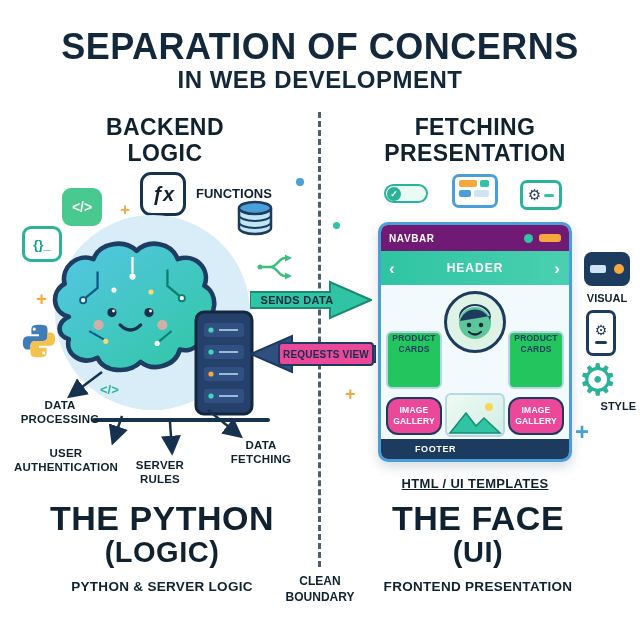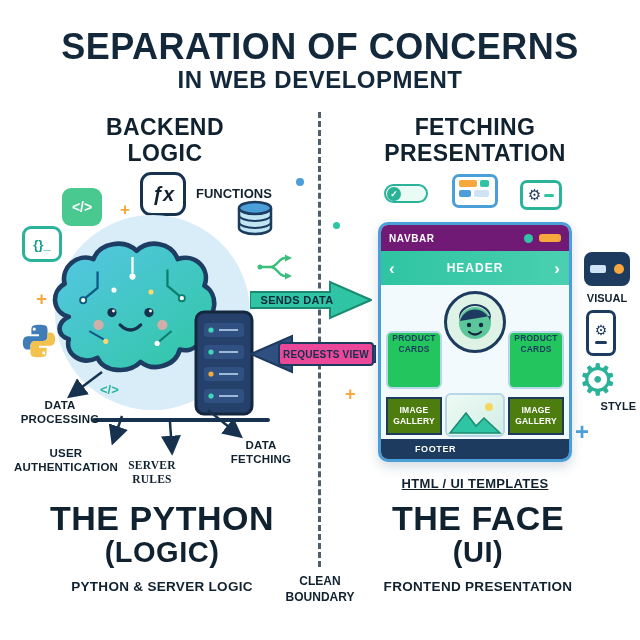"IMAGE" .gbox { background: #4d7c0f -> #ec4899; border-radius: 0 -> 12px }
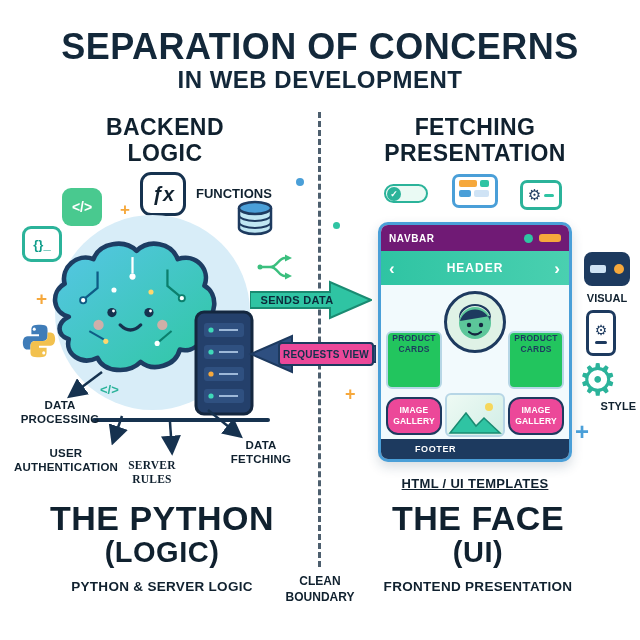"SERVER" div.c { font-family: Liberation Serif, serif -> none; left: 112px -> 120px }
